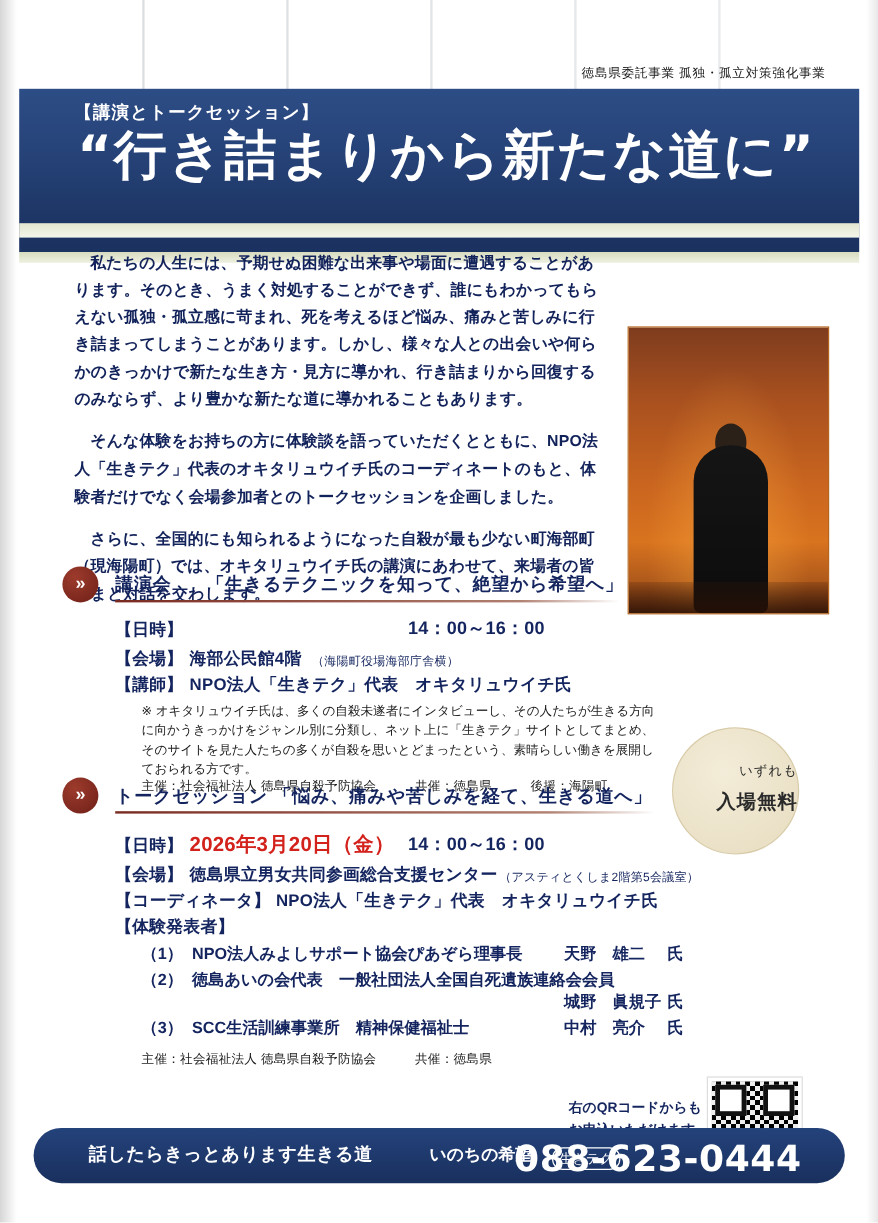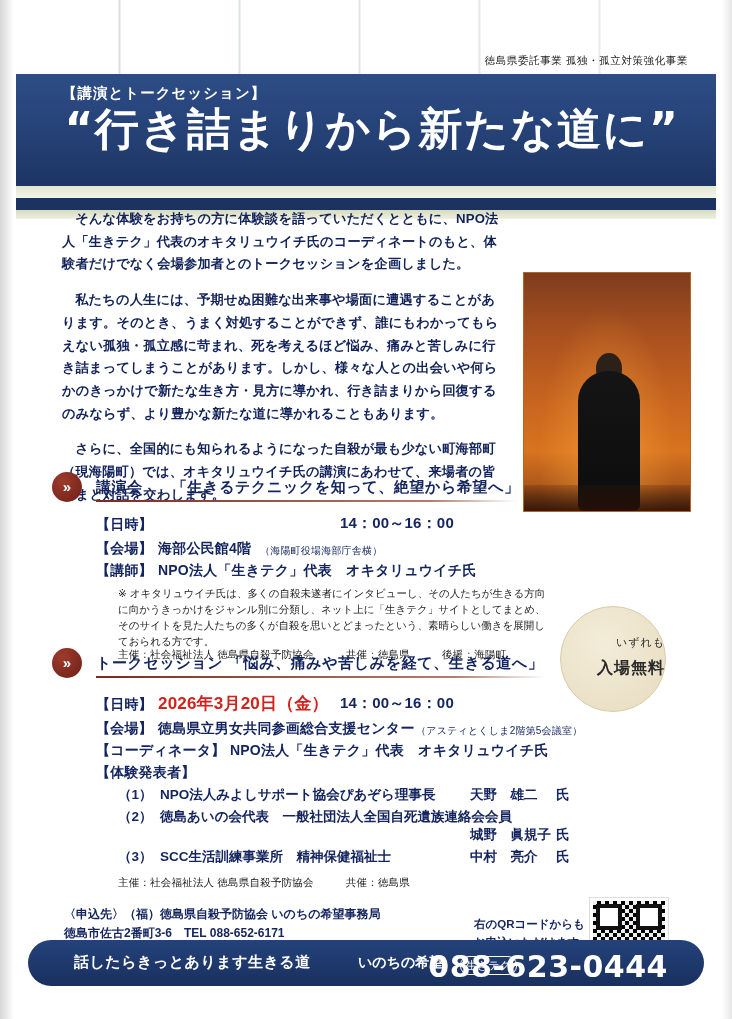"そんな体験をお持ちの方に体験談を語っていただくとともに、NPO法人「生きテク」代" p { order: before "私たちの人生には、予期せぬ困難な出来事や場面に遭遇することがあります。そのとき、" -> after "私たちの人生には、予期せぬ困難な出来事や場面に遭遇することがあります。そのとき、" }
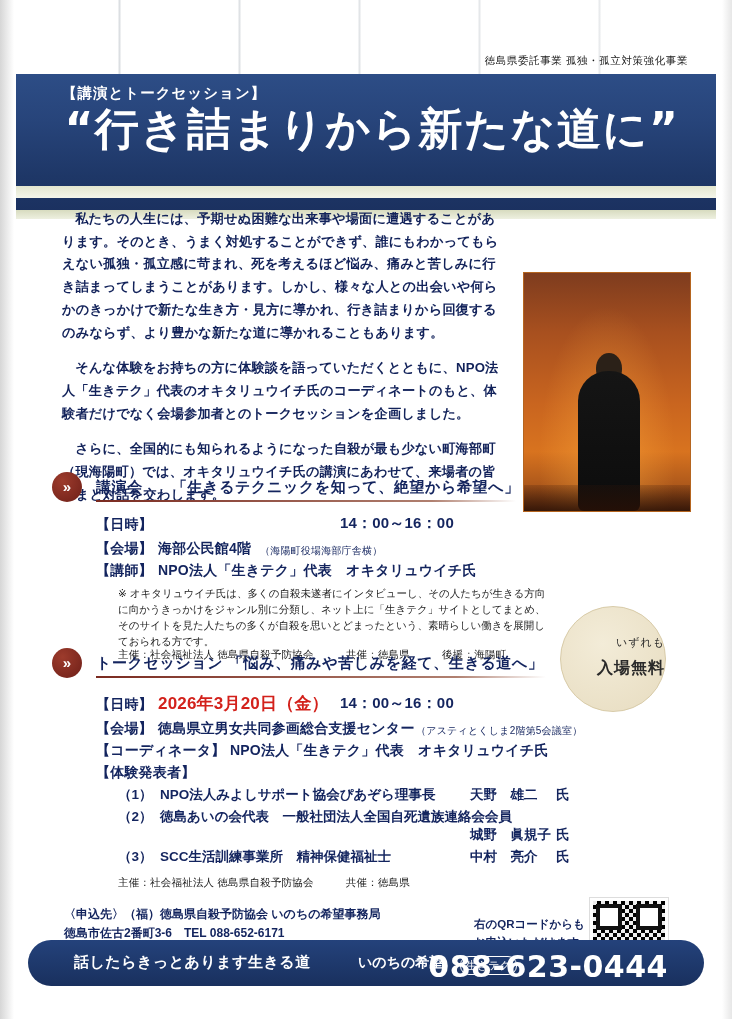"〈申込先〉（福）徳島県自殺予防協会 いのちの希望事務局" div.contact { html: <div> <div>〈申込先〉（福）徳島県自殺予防協会 いのちの希望事務局</div> <div>徳島市佐古2番町3-6 TEL 088-652-6171</div> <div>Mail online@inochinokibou.or.jp</div> </div> -> none }
